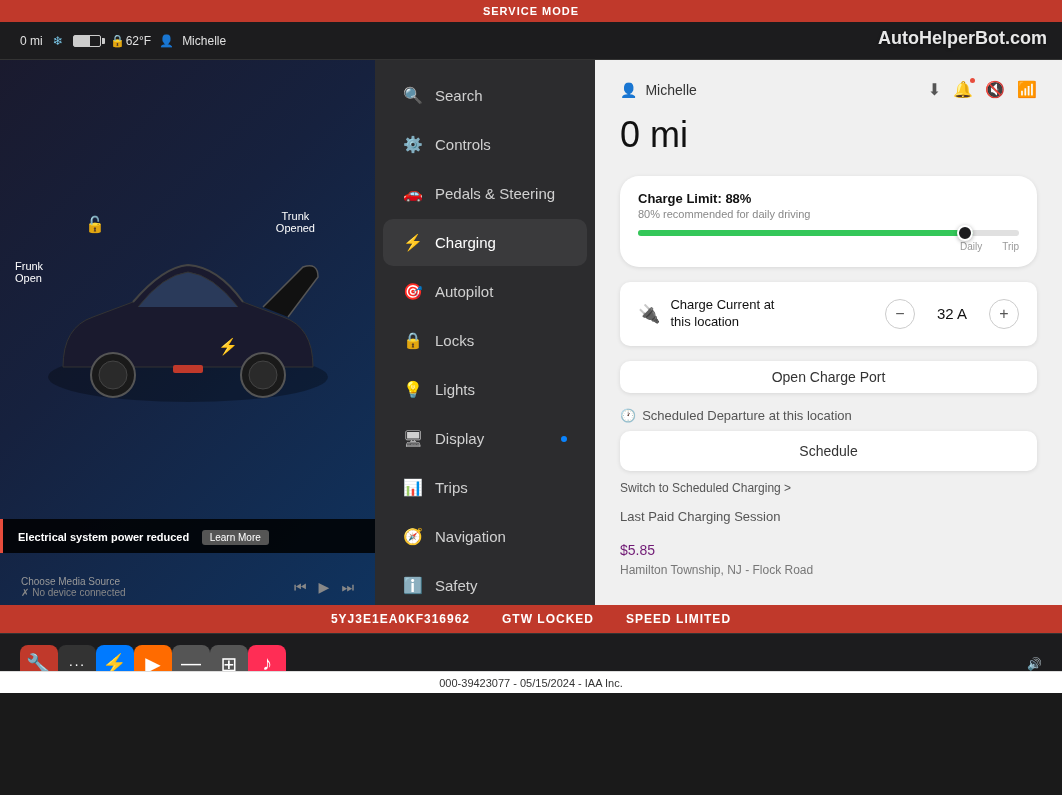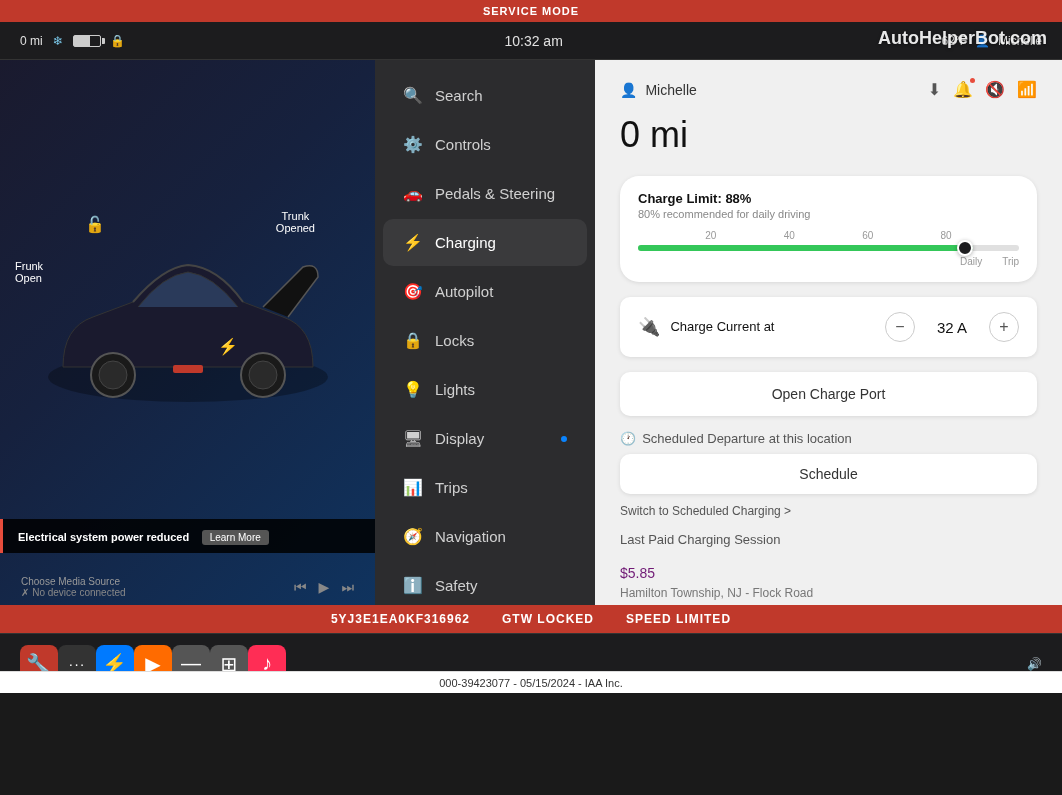"10:32 am" div.status-bar-center { html: <div>10:32 am</div> -> none }
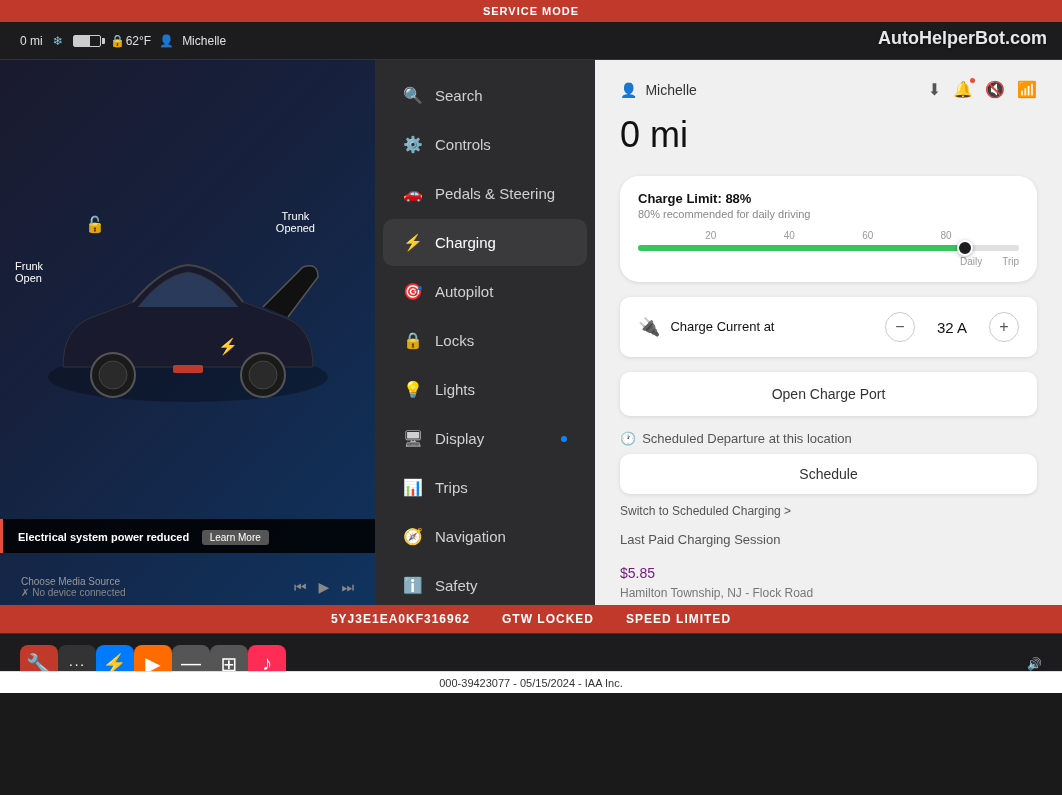"20" div.charge-scale { html: <div> <span></span> <span>20</span> <span>40</span> <span>60</span> <span>80</span> <span></span> </div> -> none }
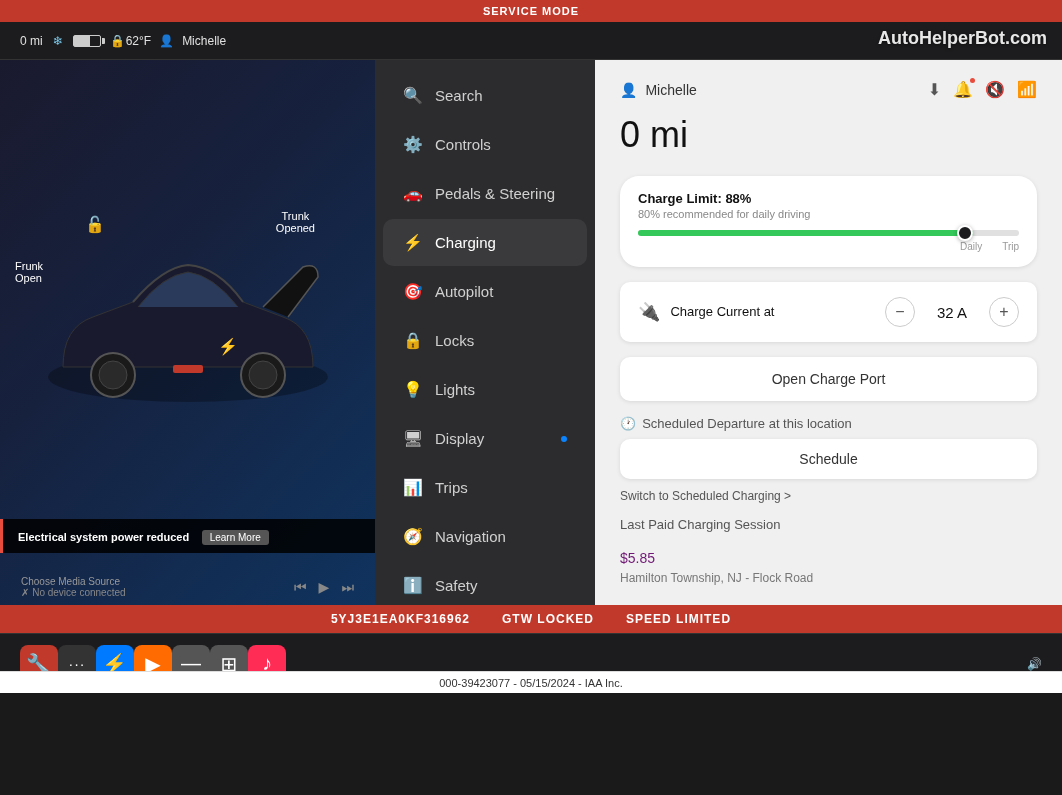"this location" div { html: none -> <div>this location</div> }
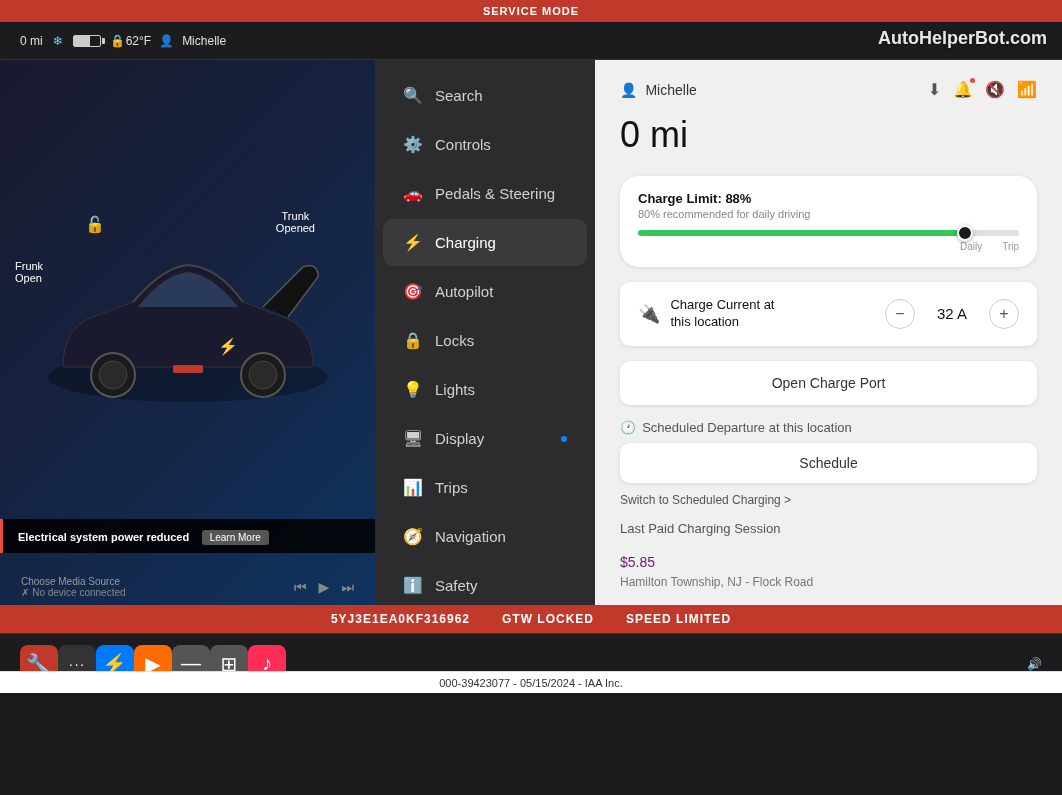"Open Charge Port" .charge-port-btn { padding: 14px -> 8px }
